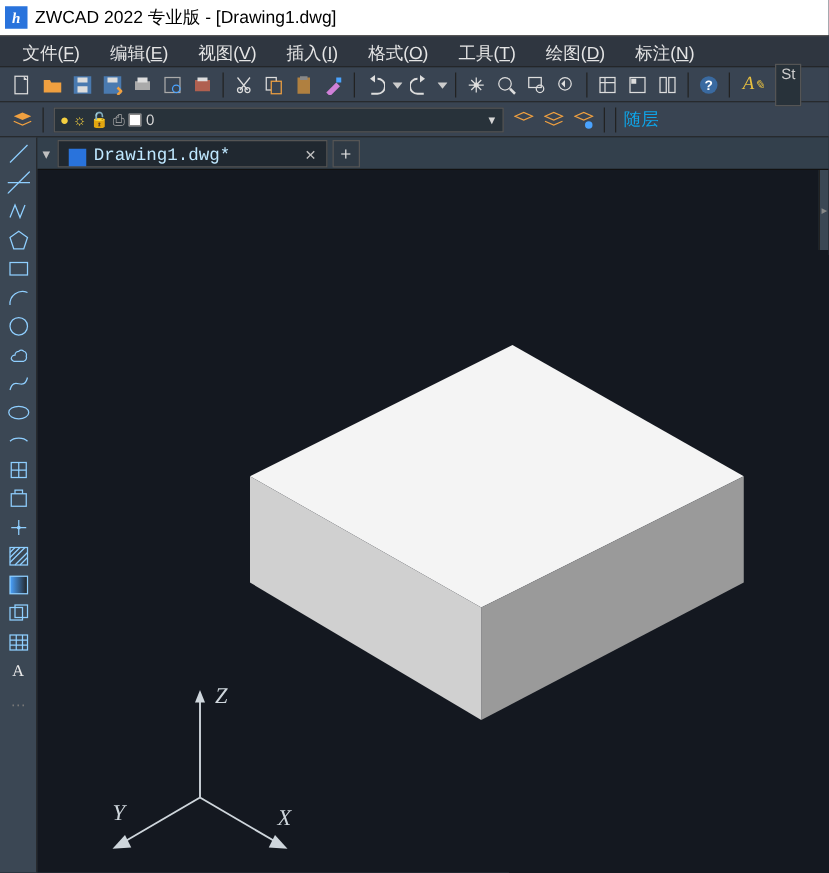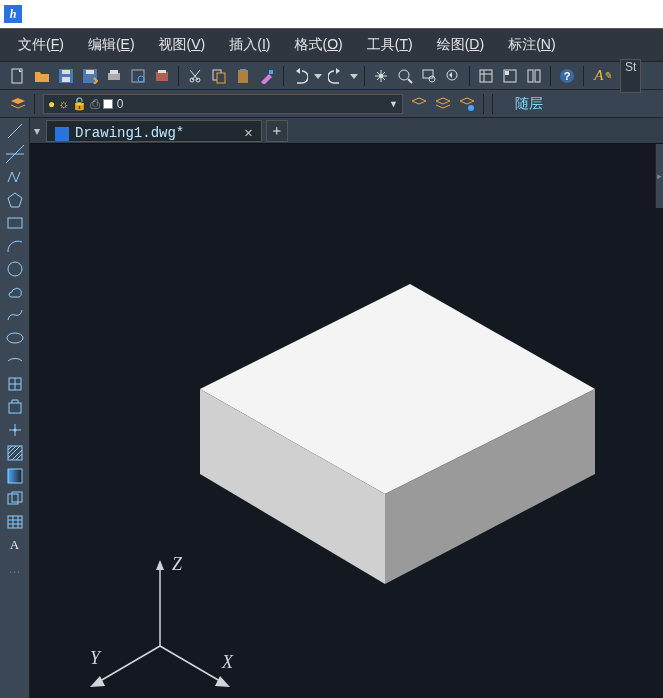"ZWCAD 2022 专业版 - [Drawing1.dwg]" span { html: none -> <span>ZWCAD 2022 专业版 - [Drawing1.dwg]</span> }
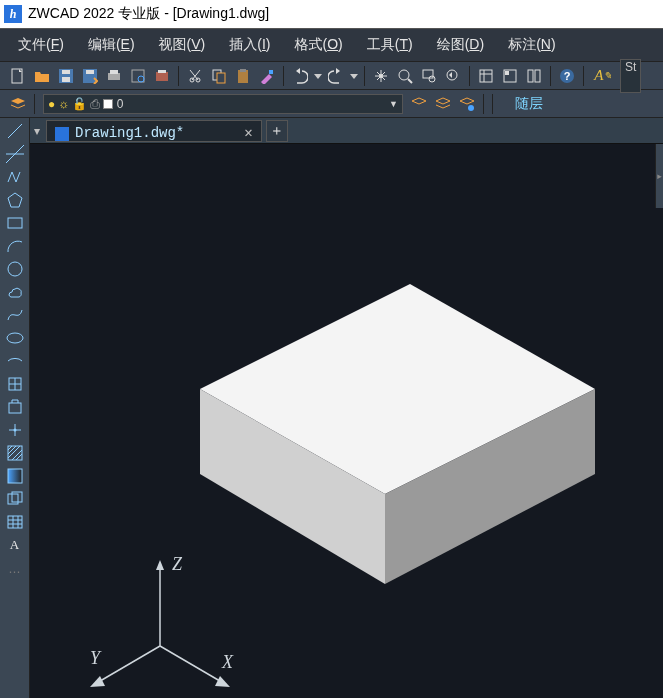"文件(F)" .menubar { align-items: center -> none; padding: 16px 6px -> 2px 6px }
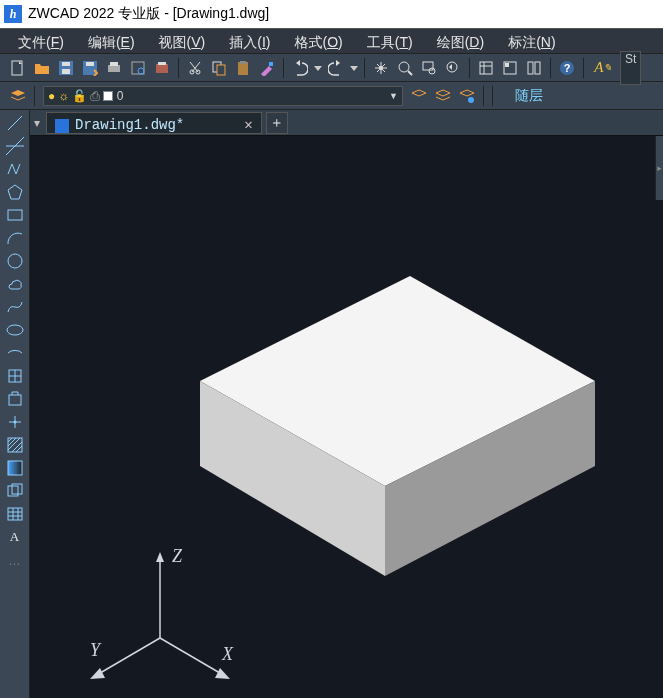"随层" .toolbar.row2 .lbl { color: #7dd3fc -> #0ea5e9; margin-left: 18px -> 2px }
